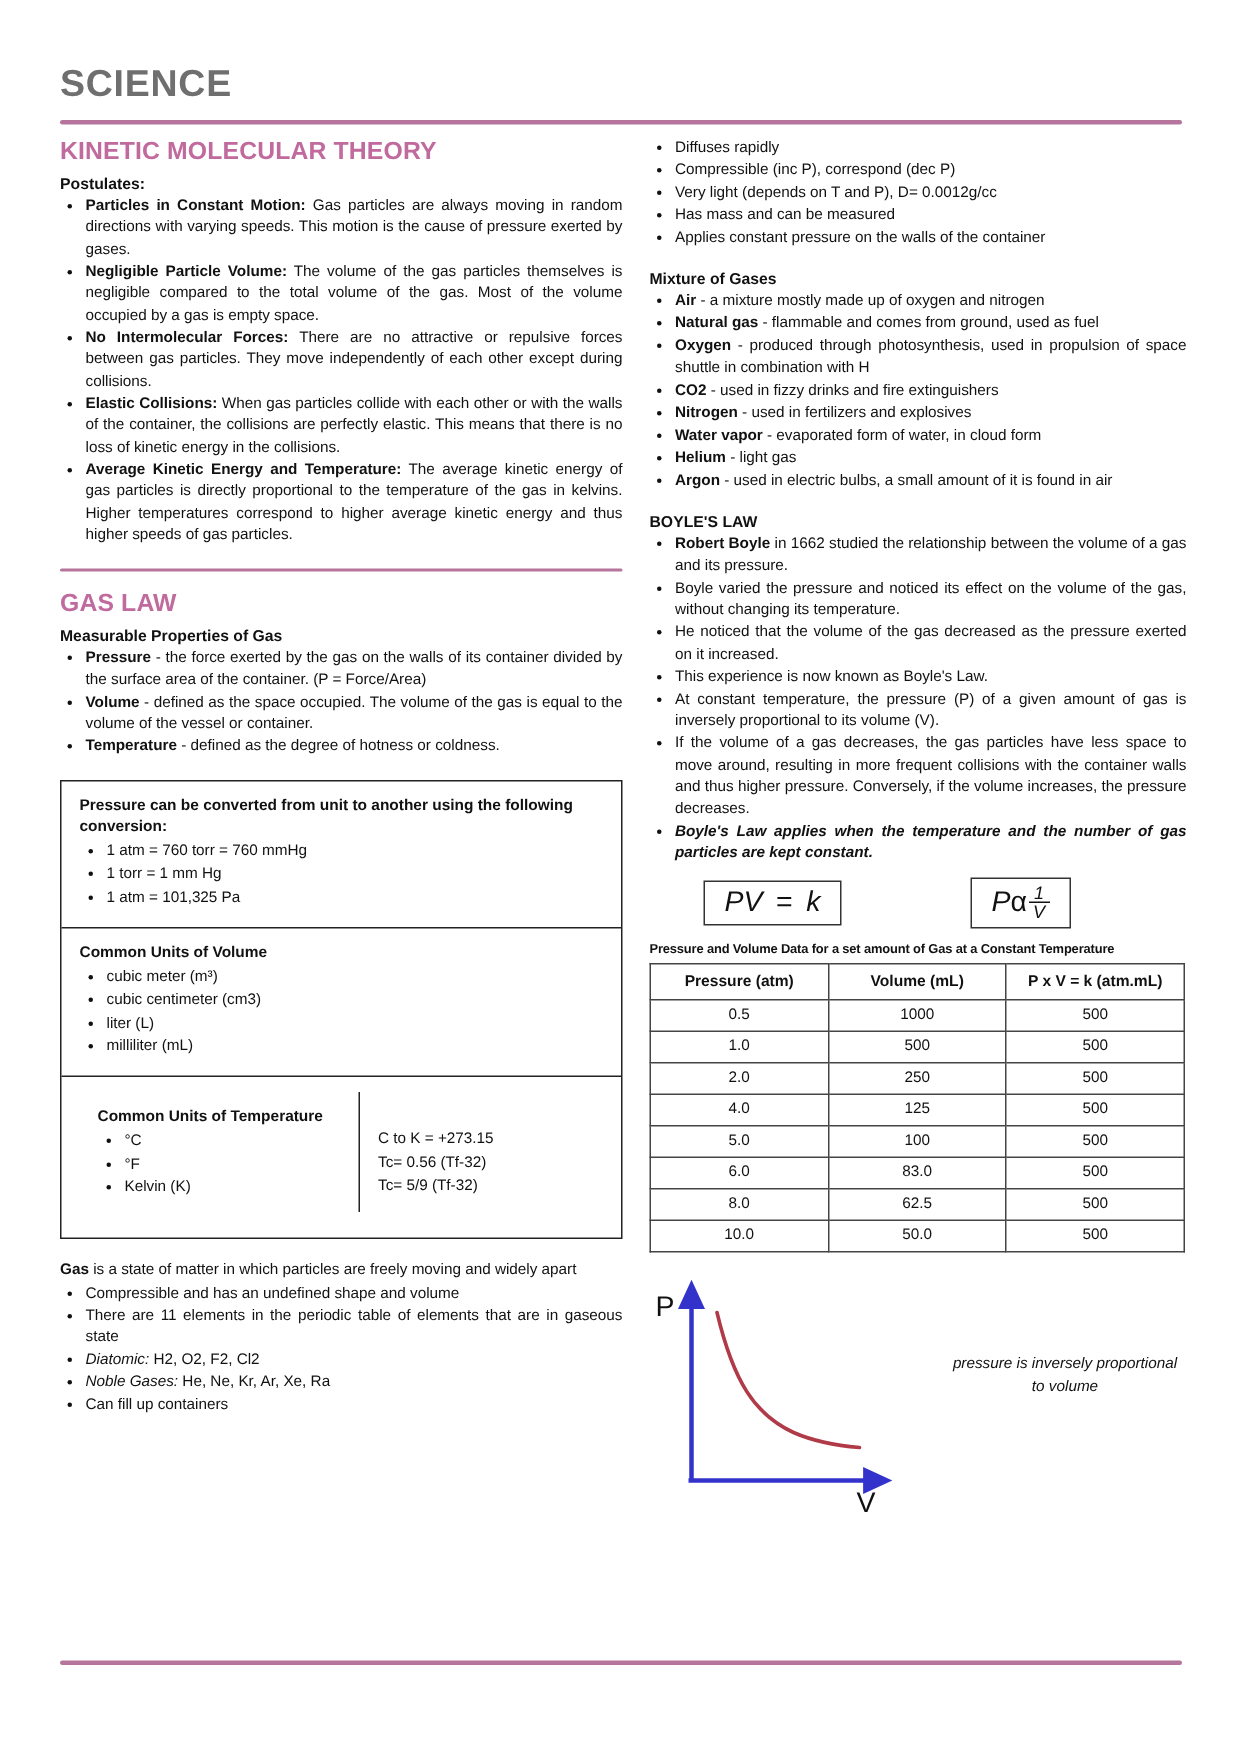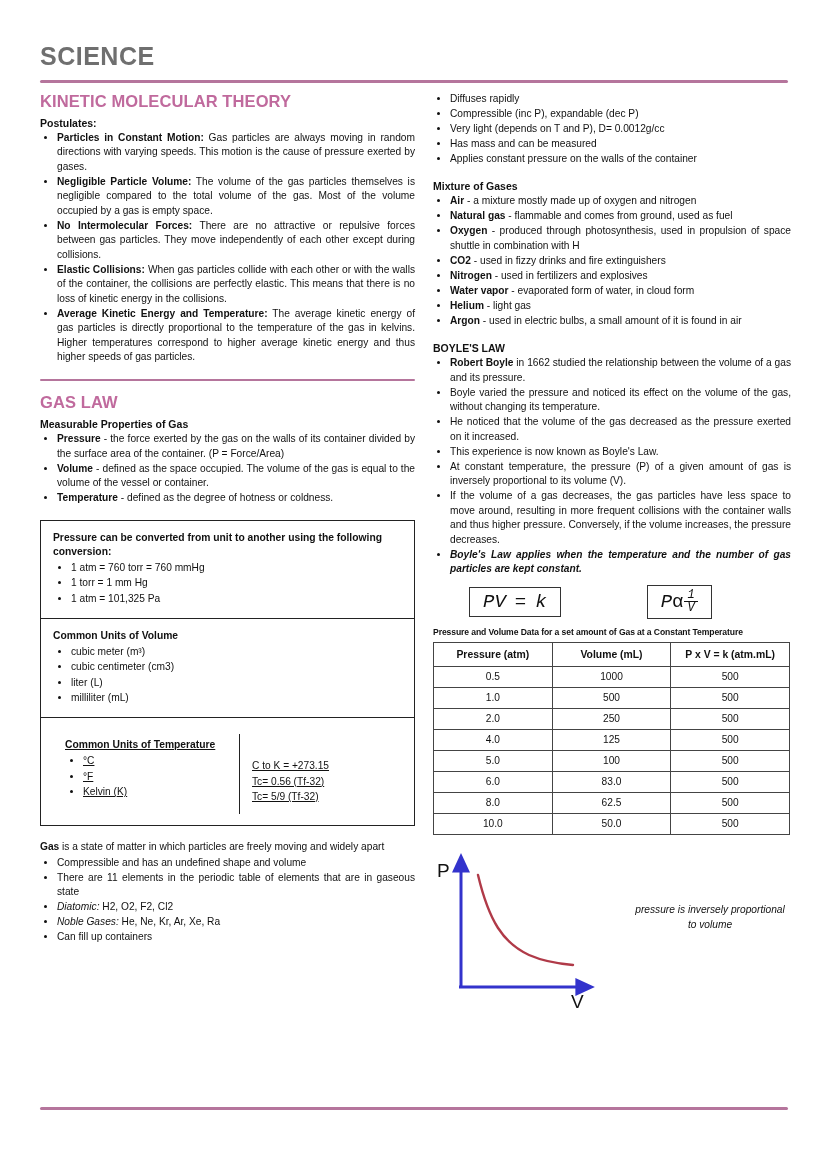"Compressible (inc P), expandable (dec" li { text: expandable -> correspond }
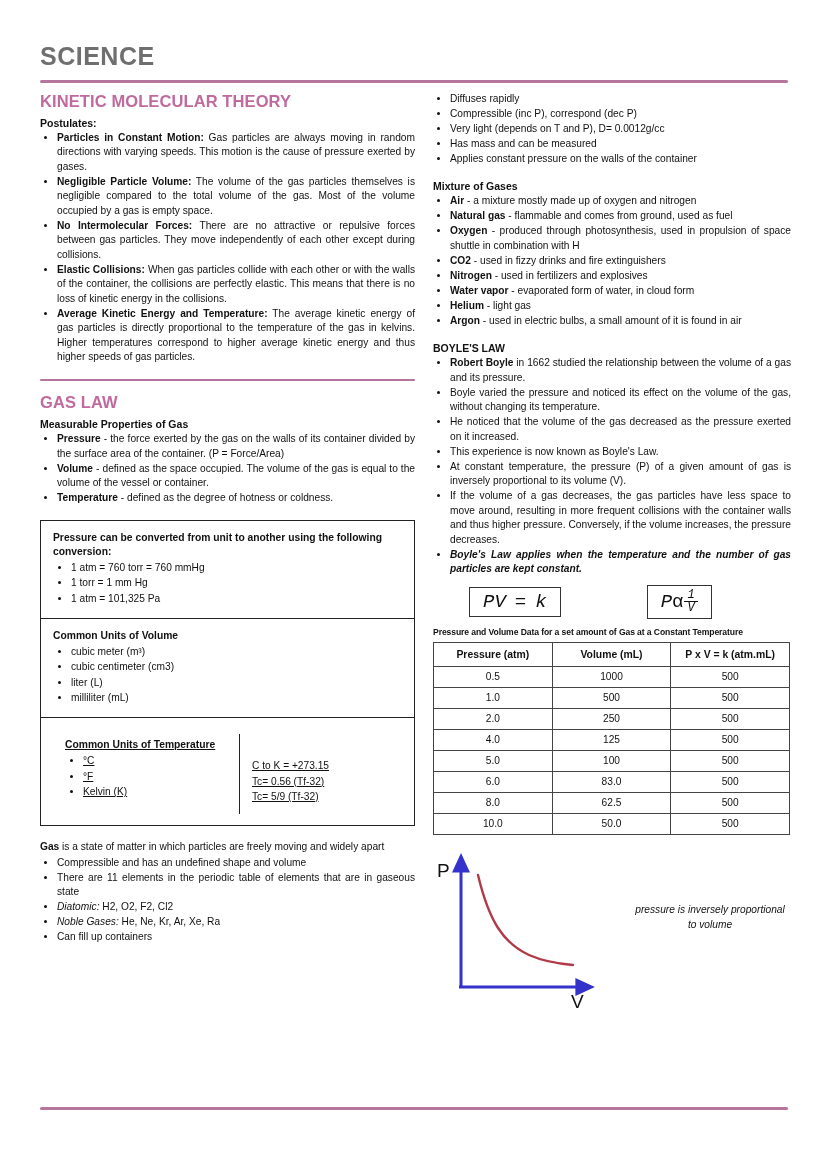"PV" .fbox { font-family: Liberation Mono, monospace -> Liberation Sans, sans-serif }
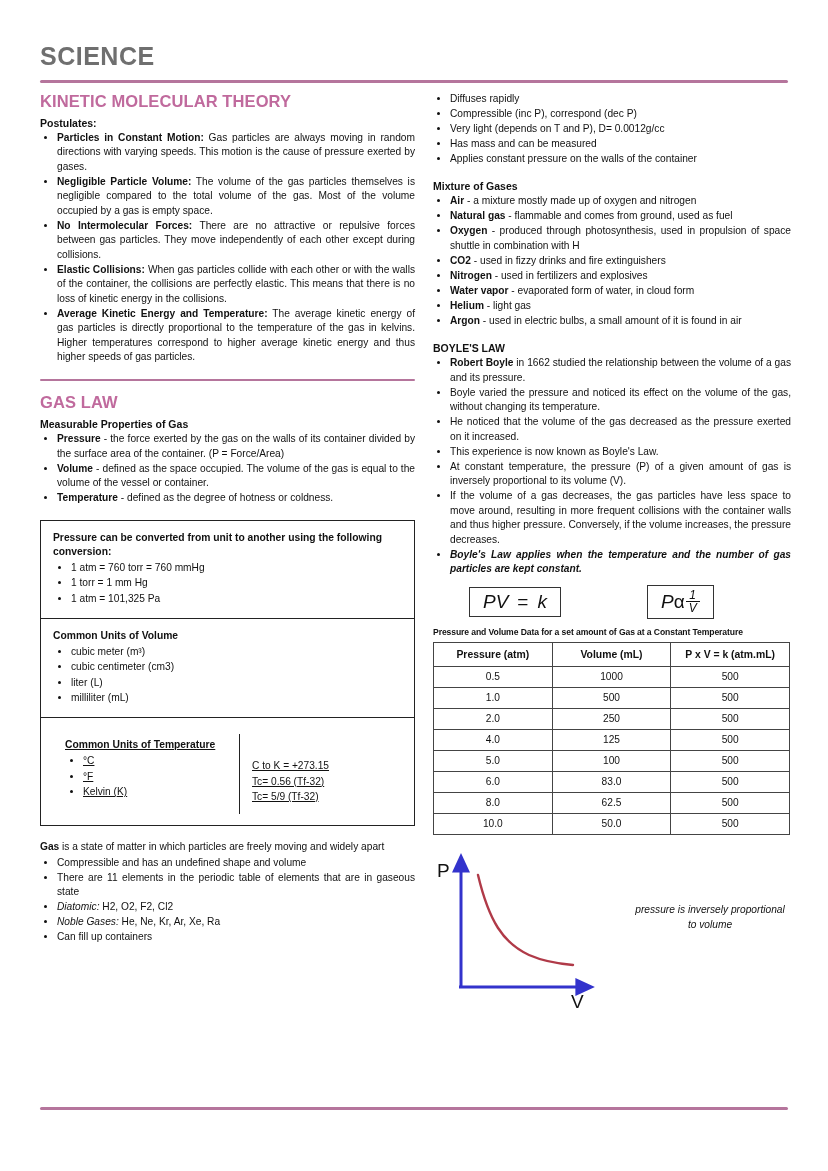"Common Units of Temperature" .split { align-items: flex-end -> flex-start; text-decoration: underline -> none }
